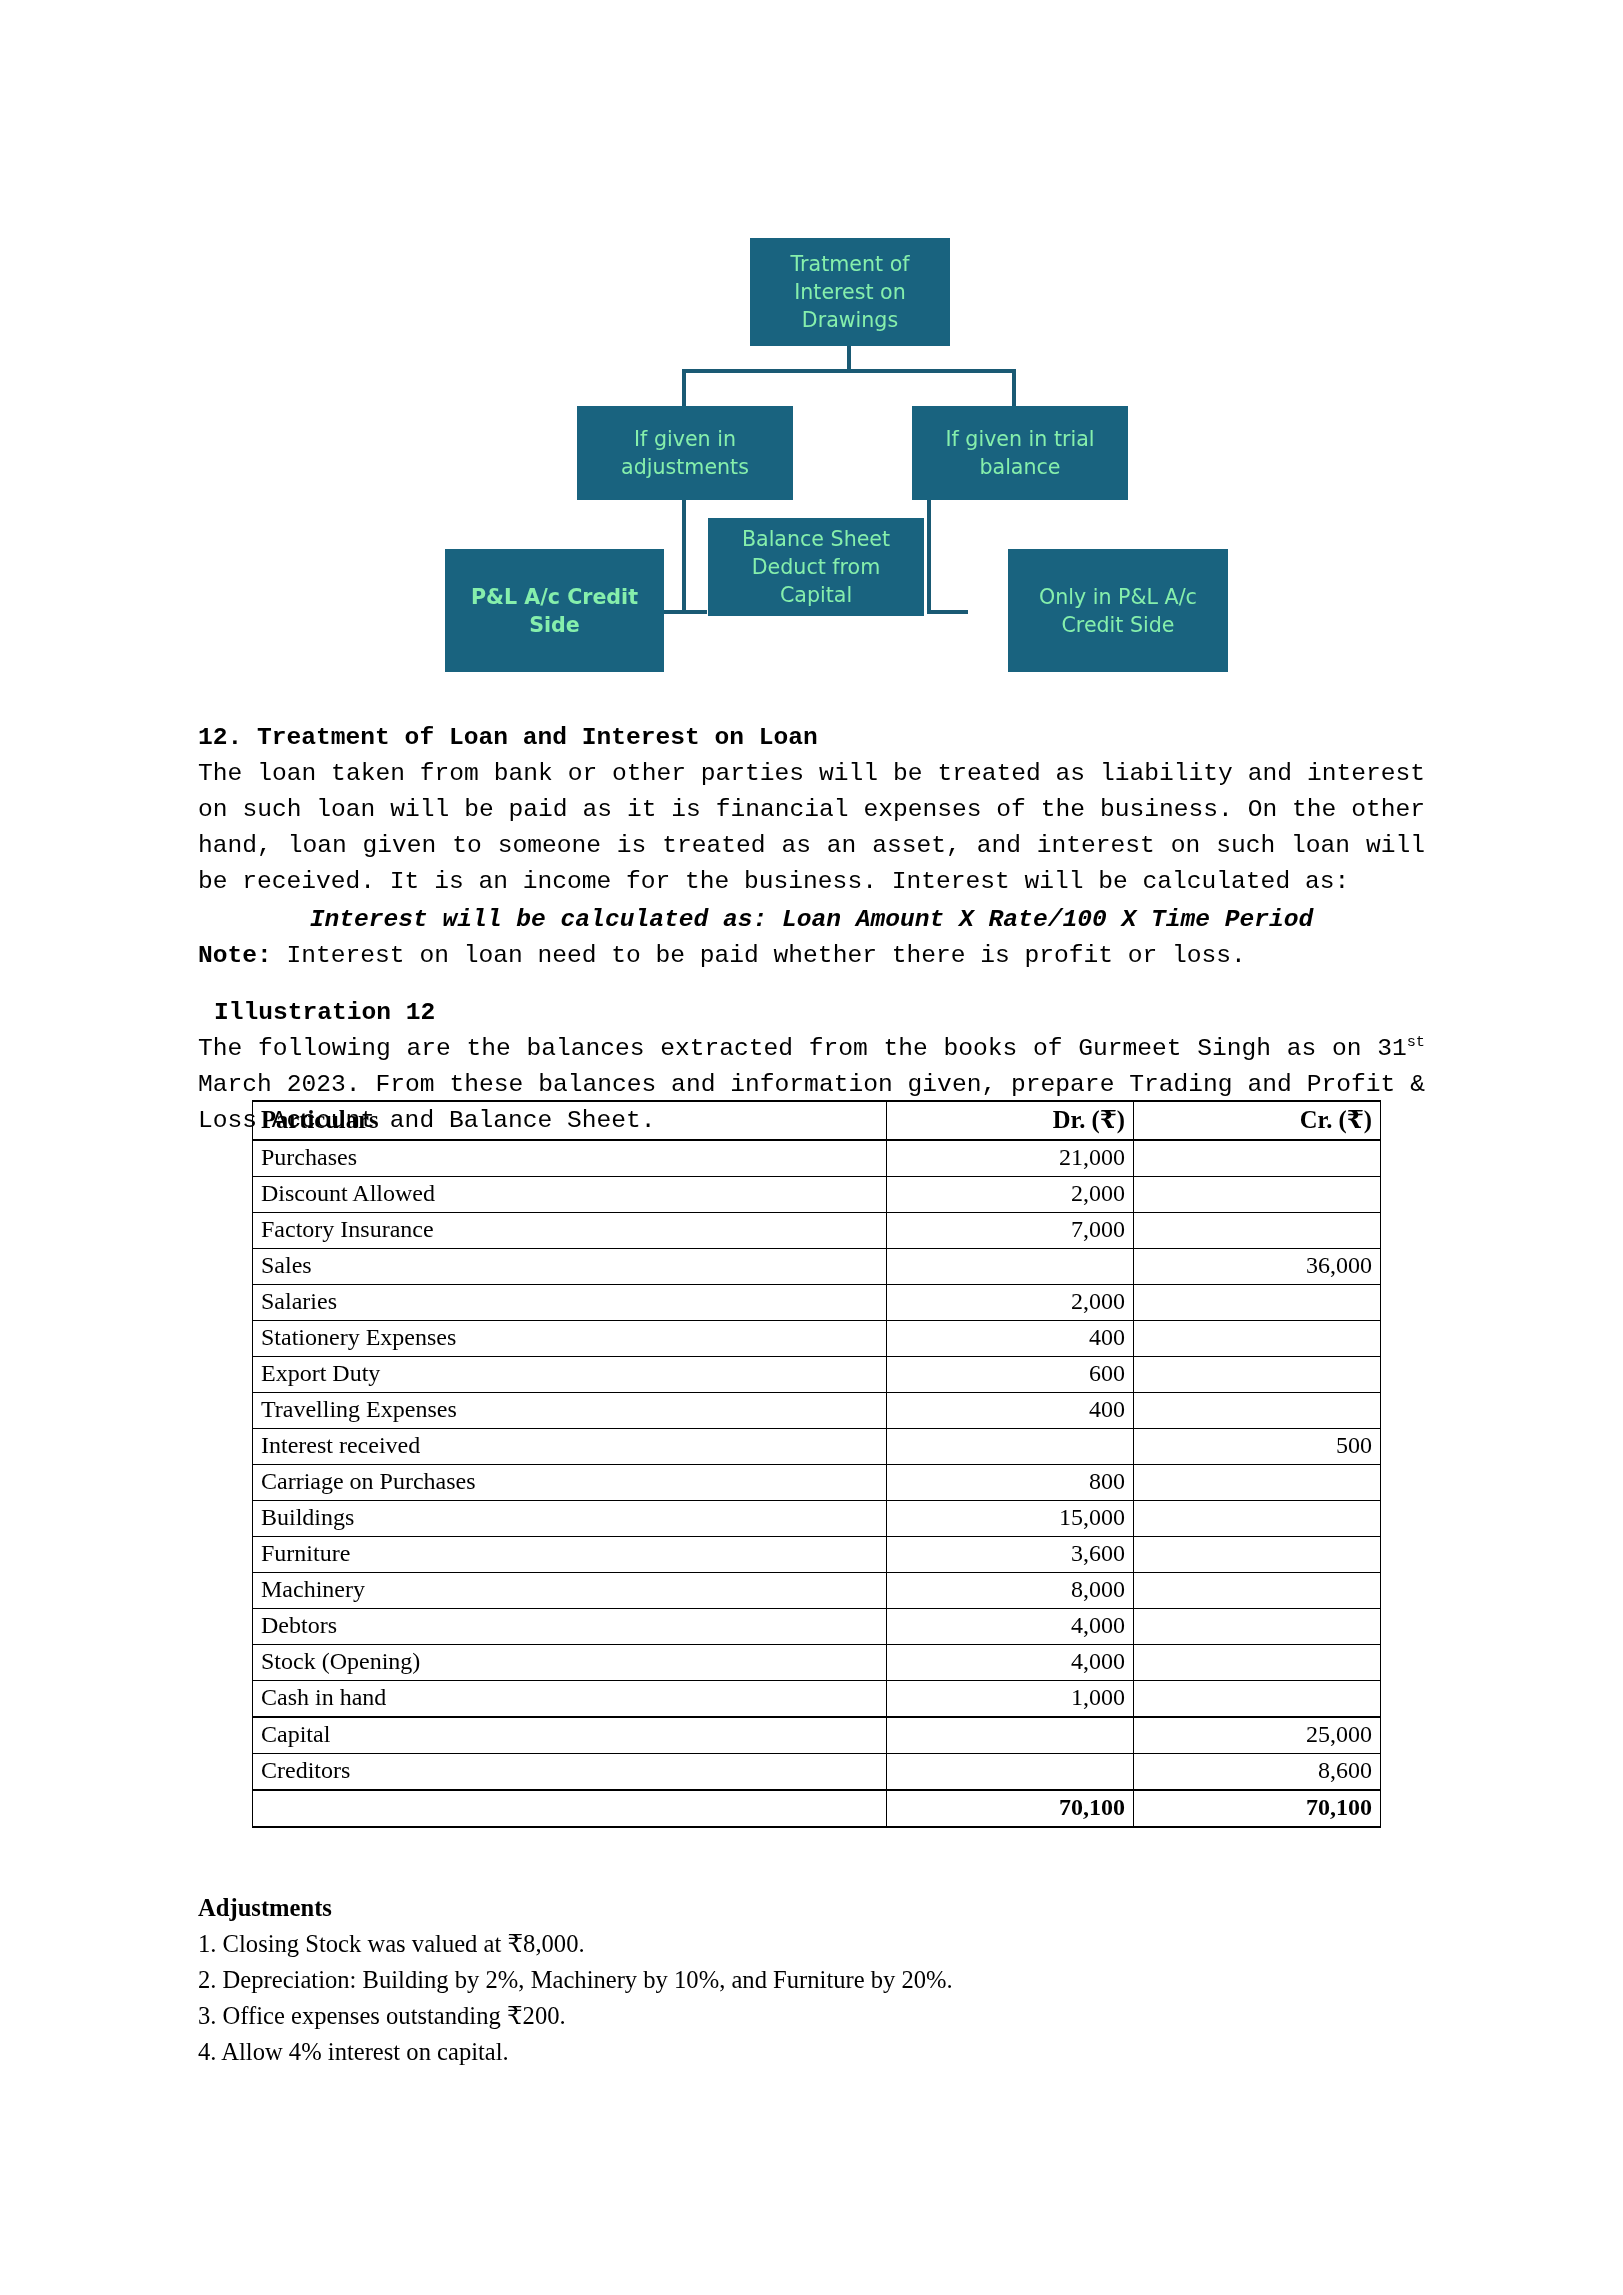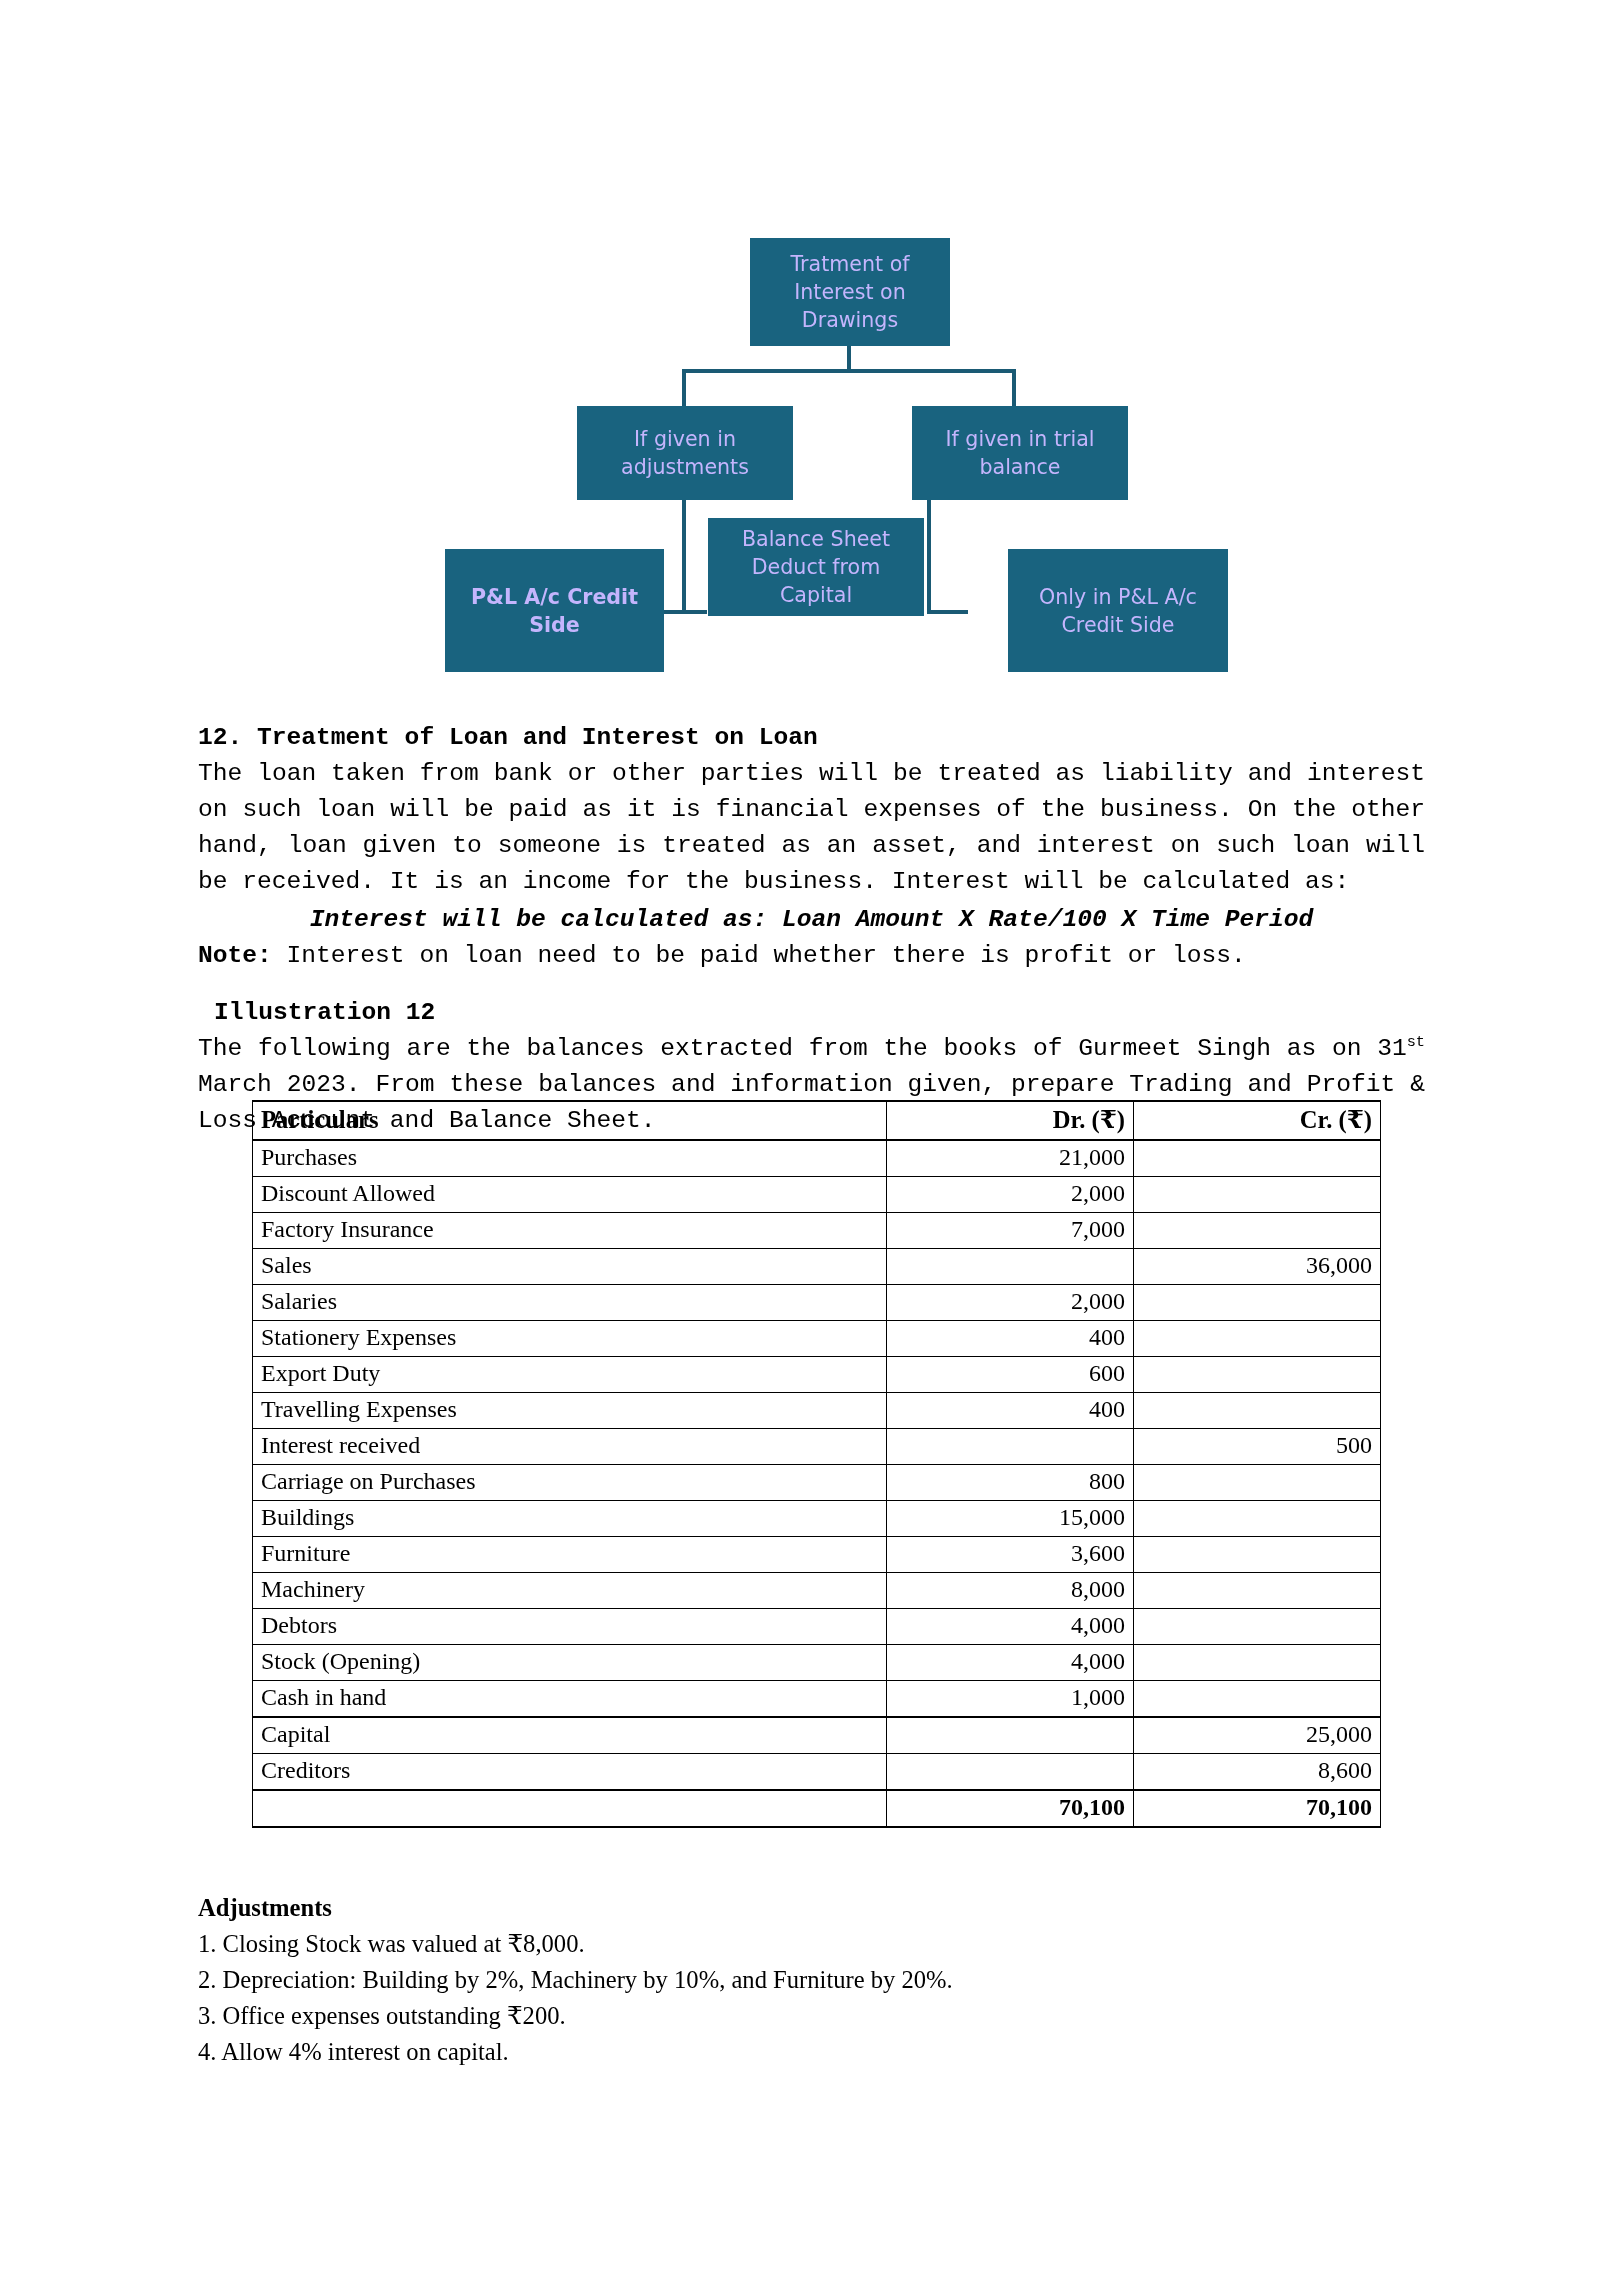"Tratment of" .fc-box { color: #c4b5fd -> #86efac }
